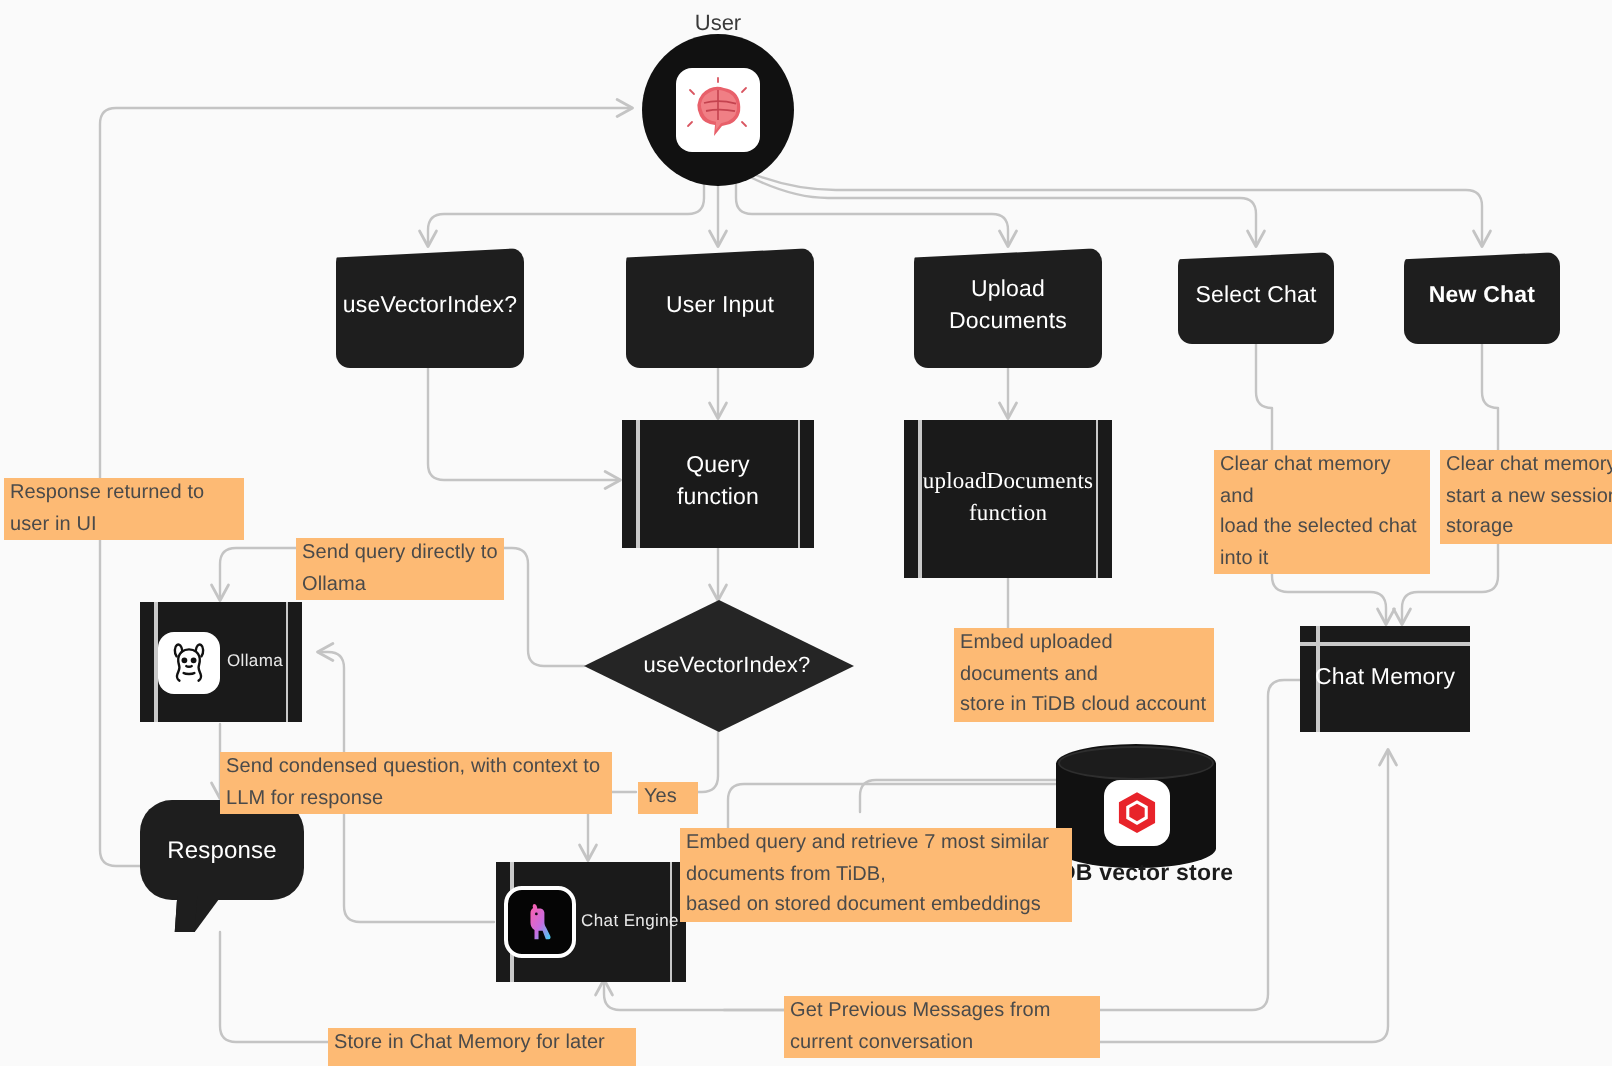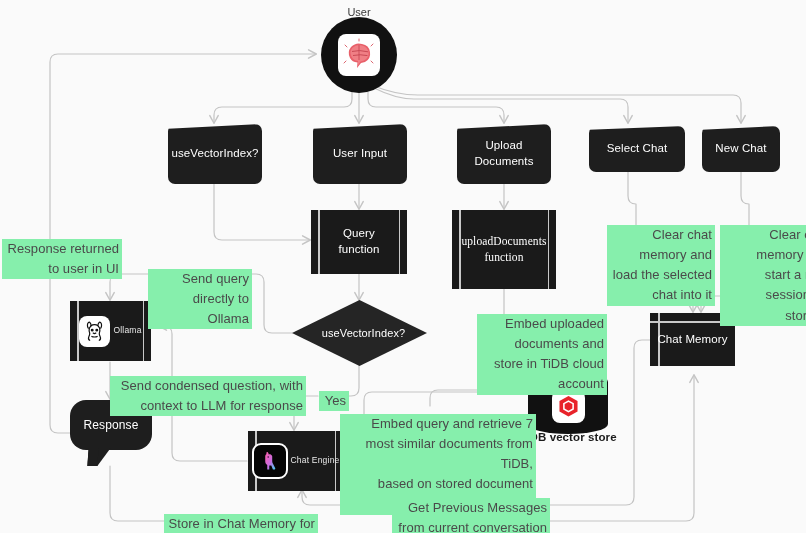"Select Chat" div.node { width: 96px -> 78px }
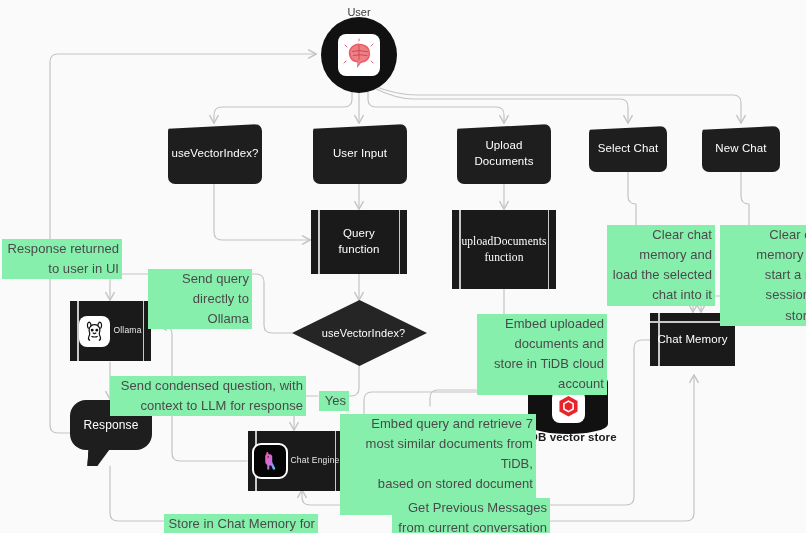"New Chat" div.node { font-weight: none -> bold }
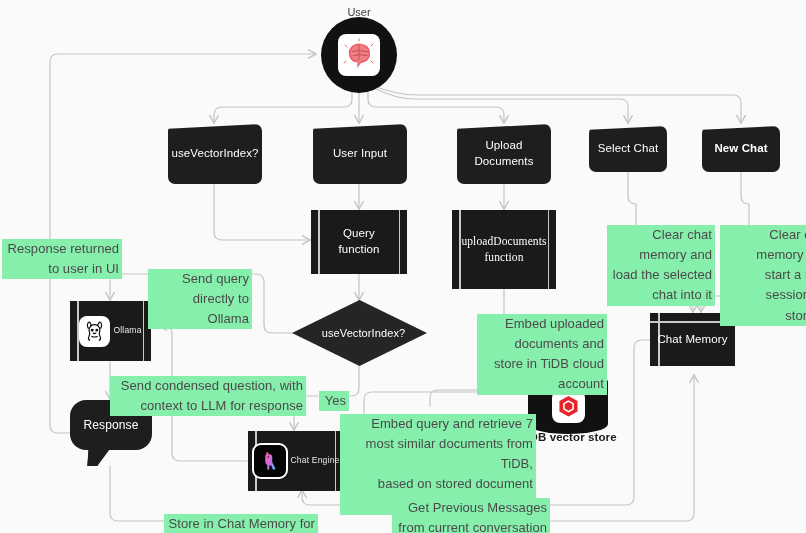"Clear chat memory and" .wire-label { background: #86efac -> #fdba74; font-size: 13px -> 10px; text-align: right -> left }
